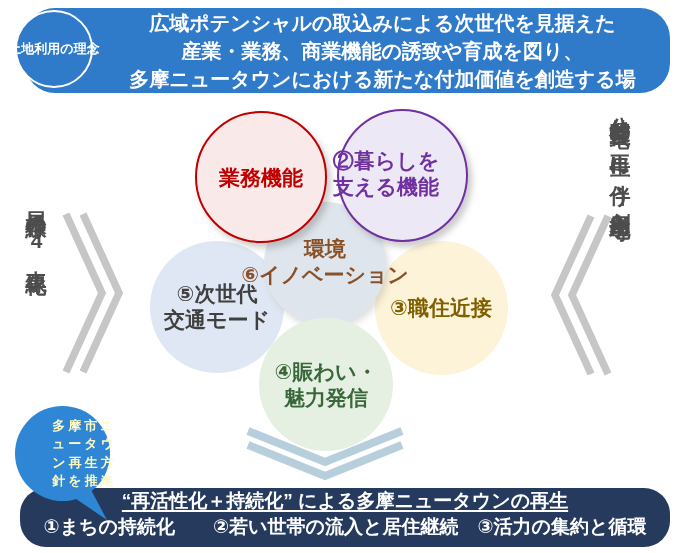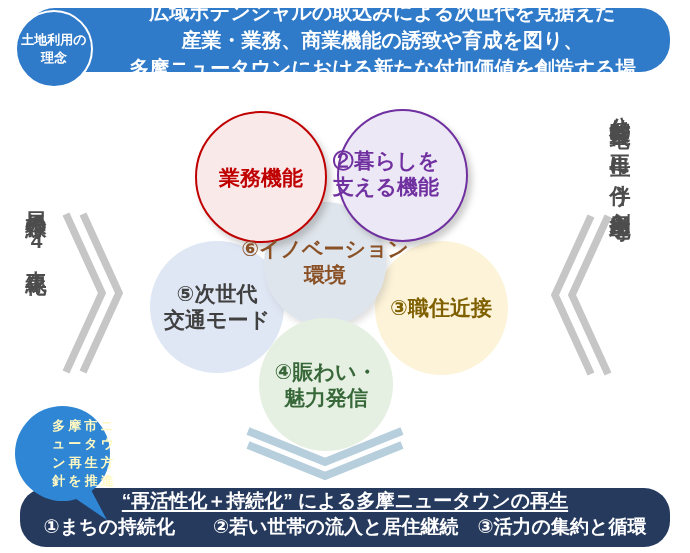"広域ポテンシャルの取込みによる次世代を見据えた" .banner { height: 64px -> 85px }
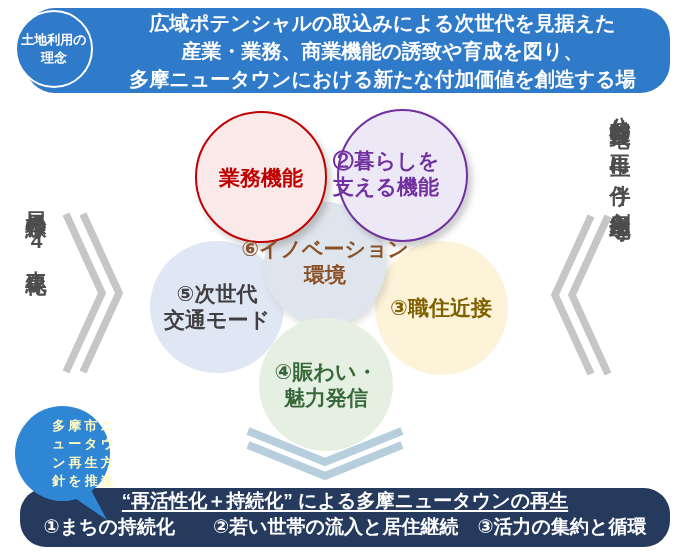"土地利用の" .badge { flex-direction: column -> none }
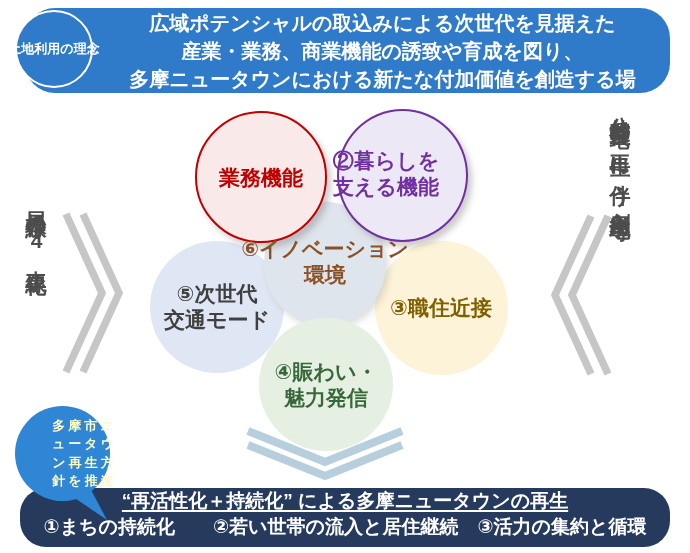"⑥イノベーション" div { order: before "環境" -> after "環境" }
